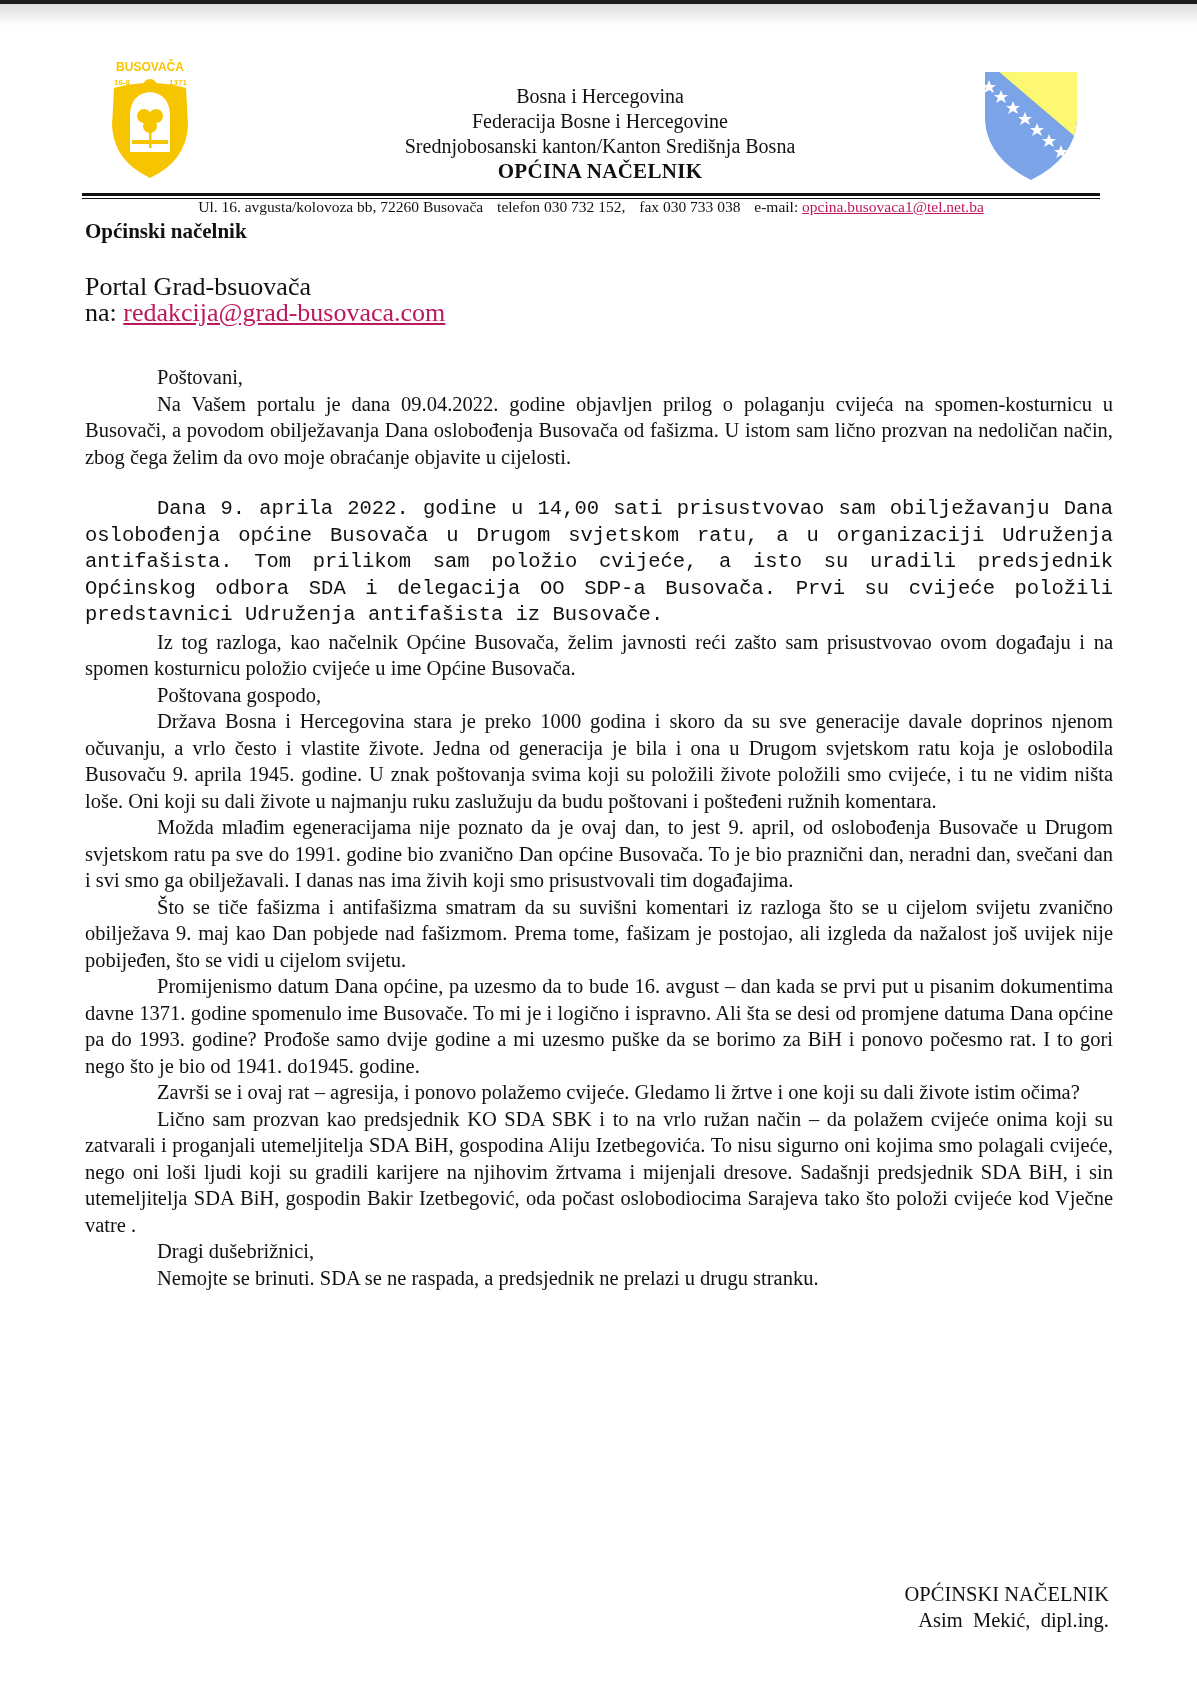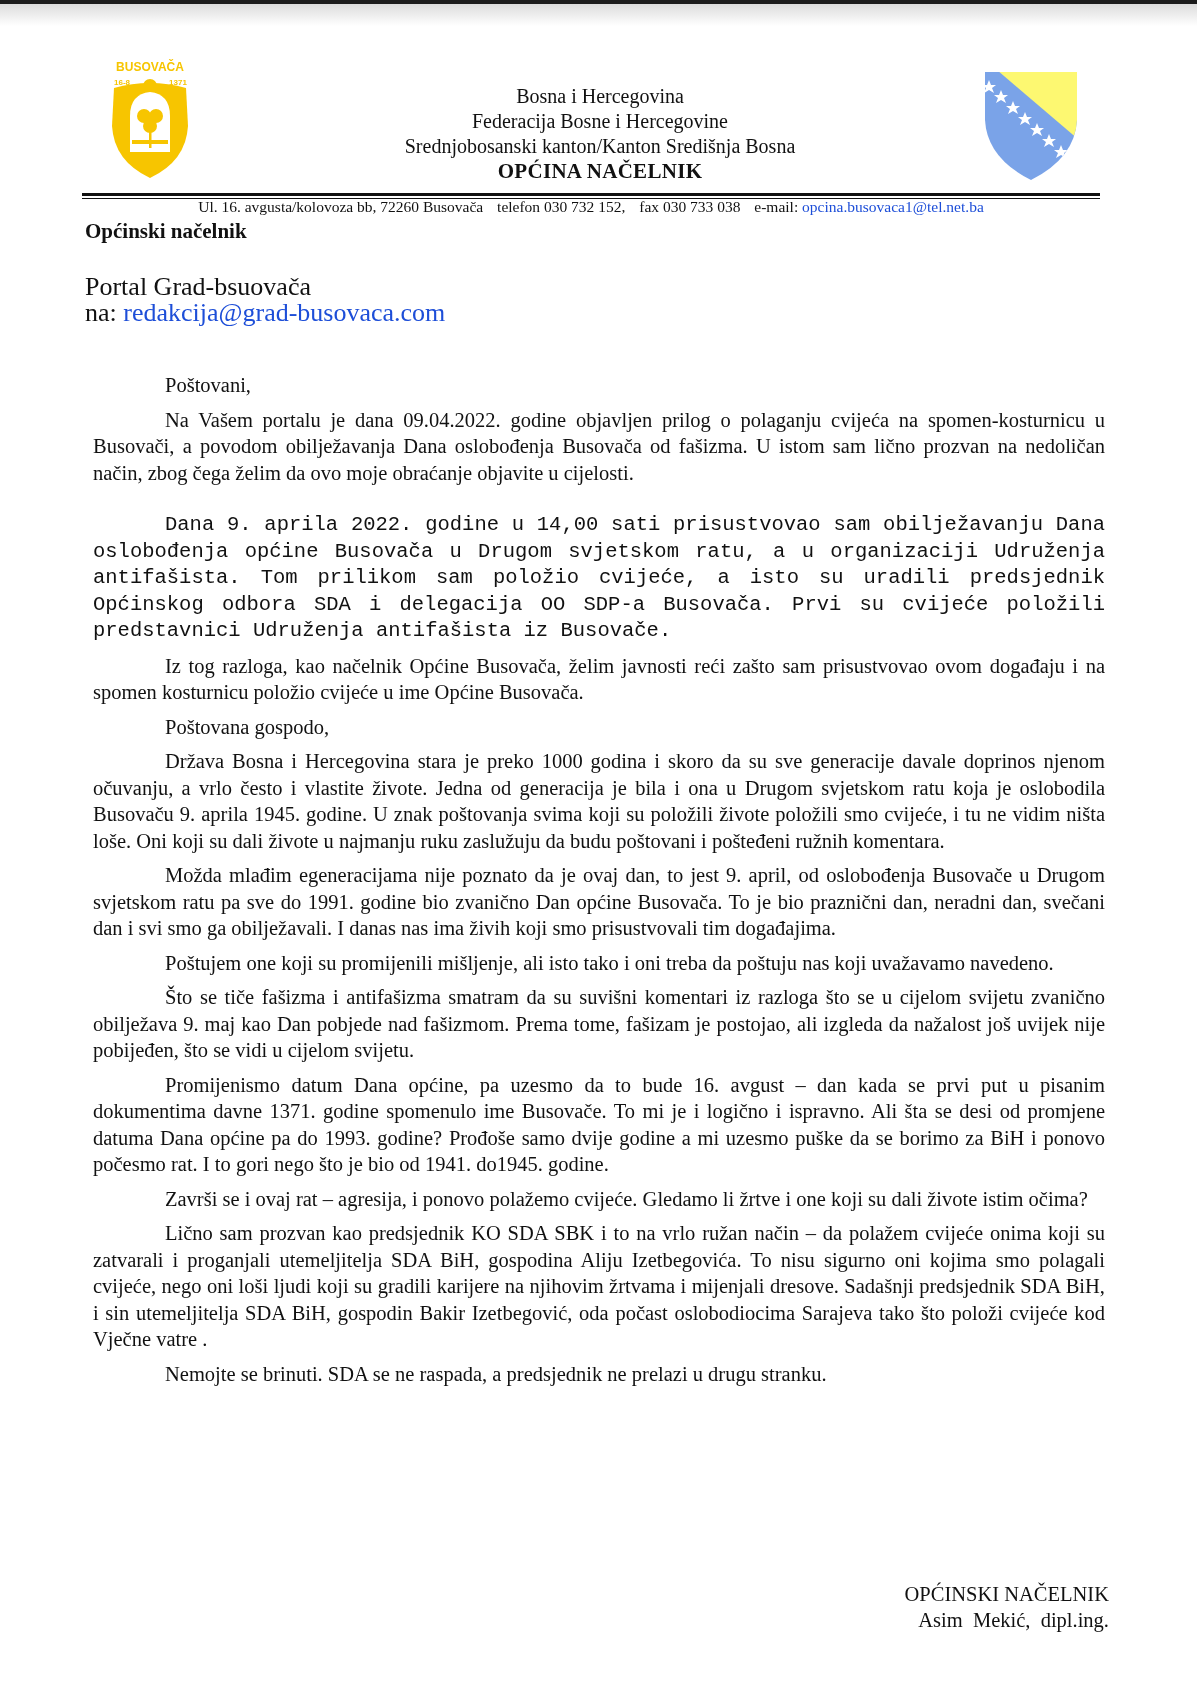"opcina.busovaca1@tel.net.ba" a.link { color: #1d4ed8 -> #be185d; text-decoration: none -> underline }
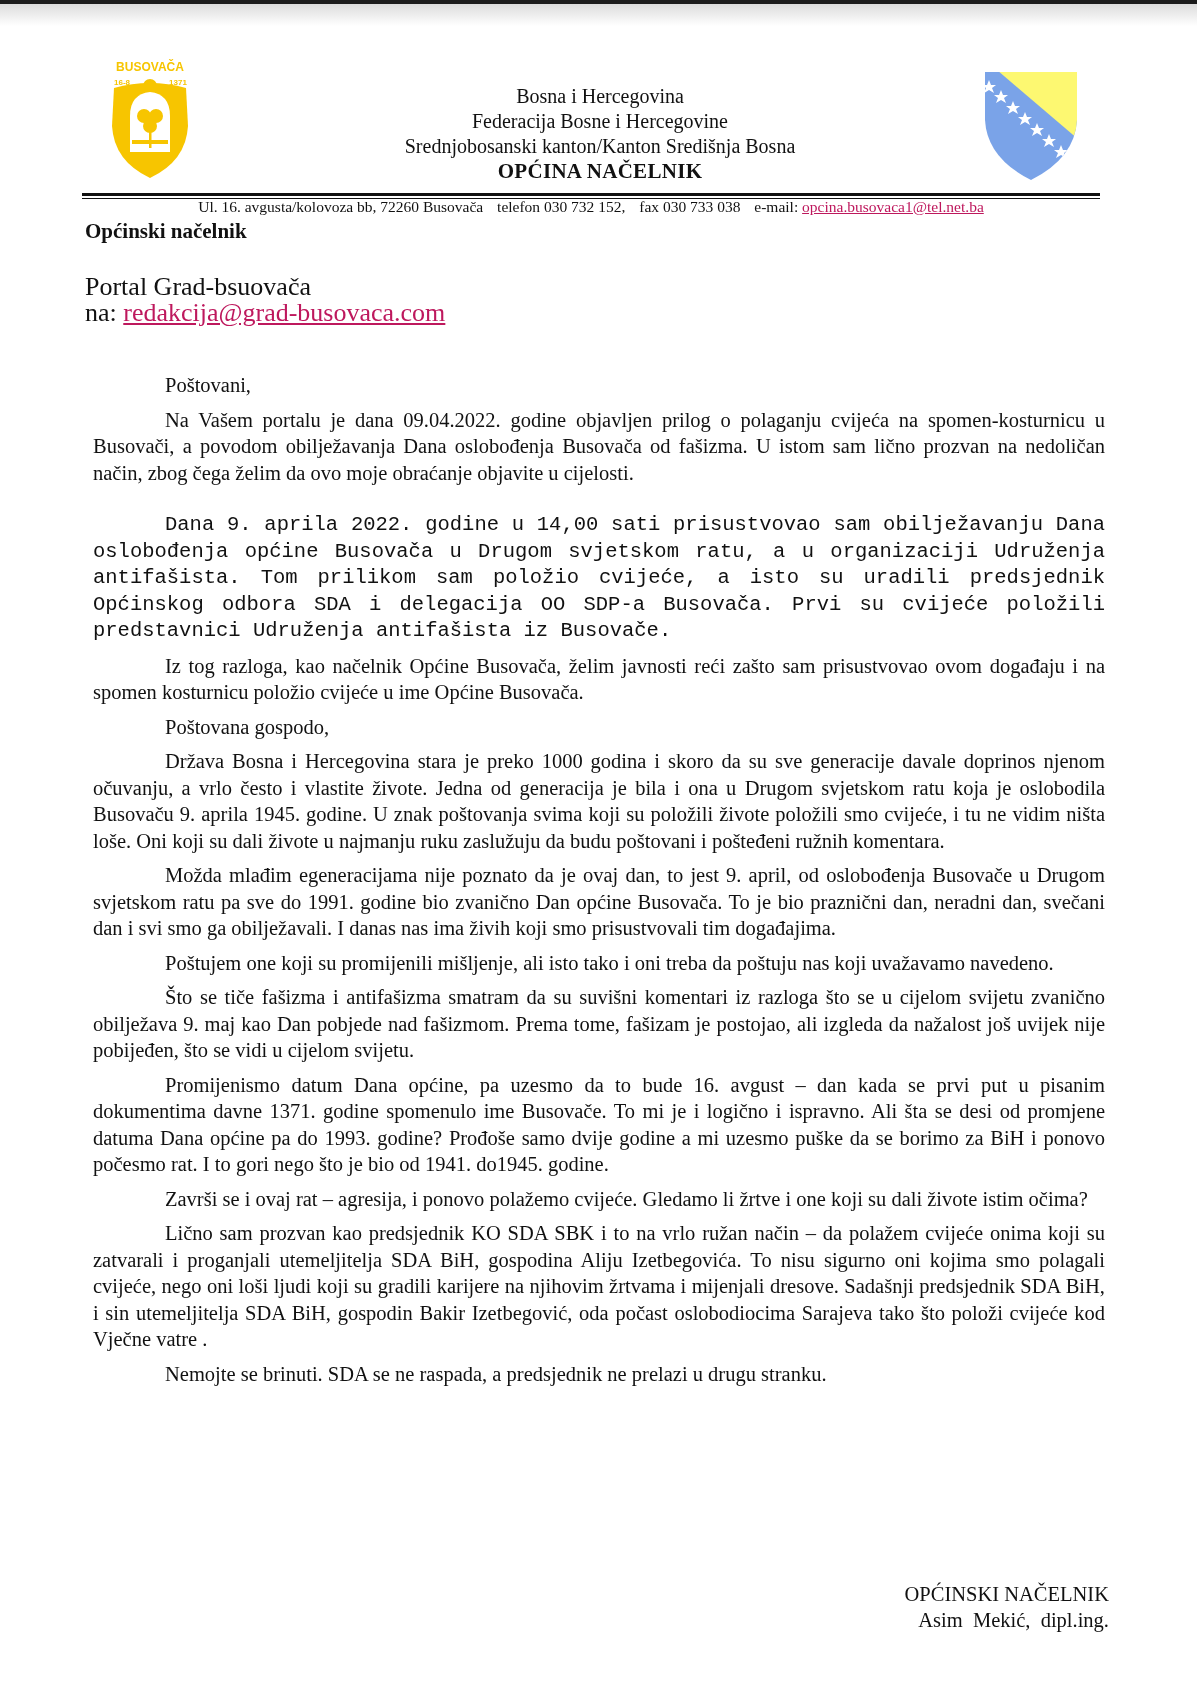"Poštovani," .body p { margin: 8px -> 0 }
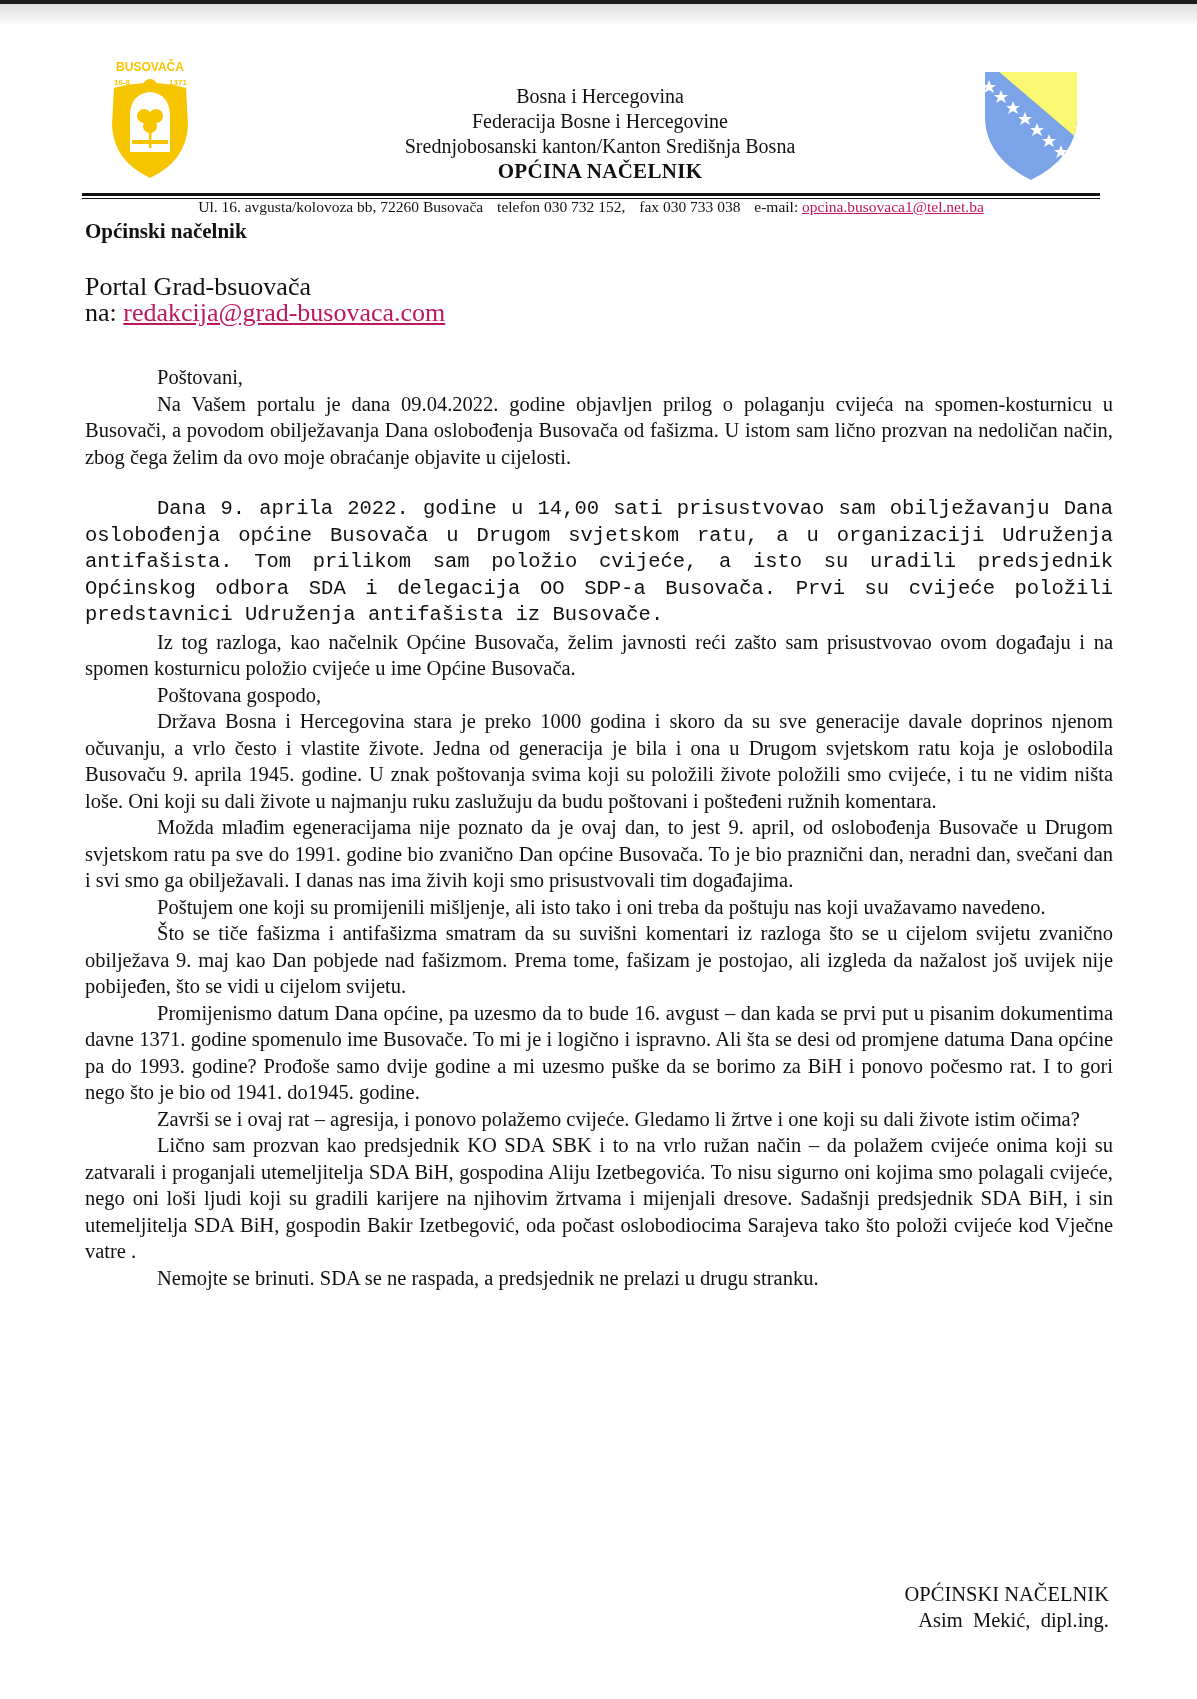"Poštujem one koji su promijenili" p { html: <p>Poštujem one koji su promijenili mišljenje, ali isto tako i oni treba da poštuju nas koji uvažavamo navedeno.</p> -> none }
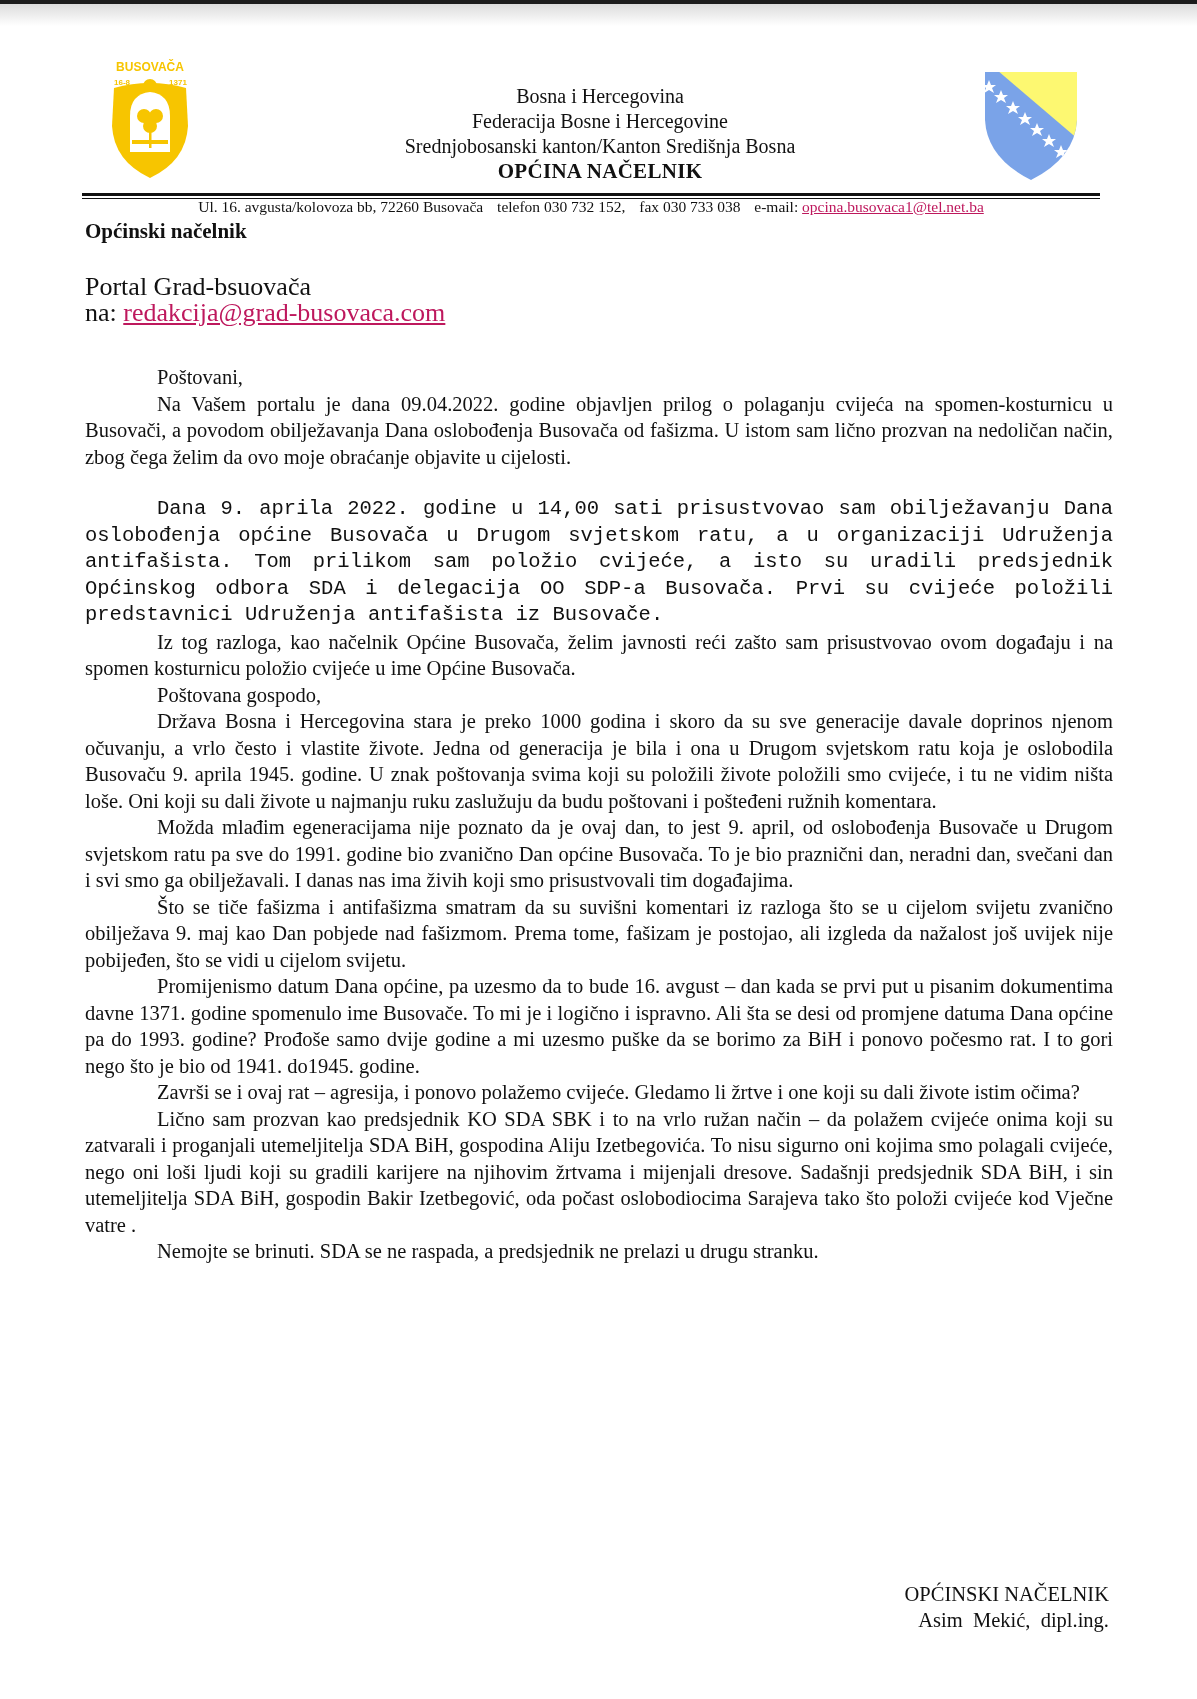"Dragi dušebrižnici," p.salutation { html: none -> <p>Dragi dušebrižnici,</p> }
